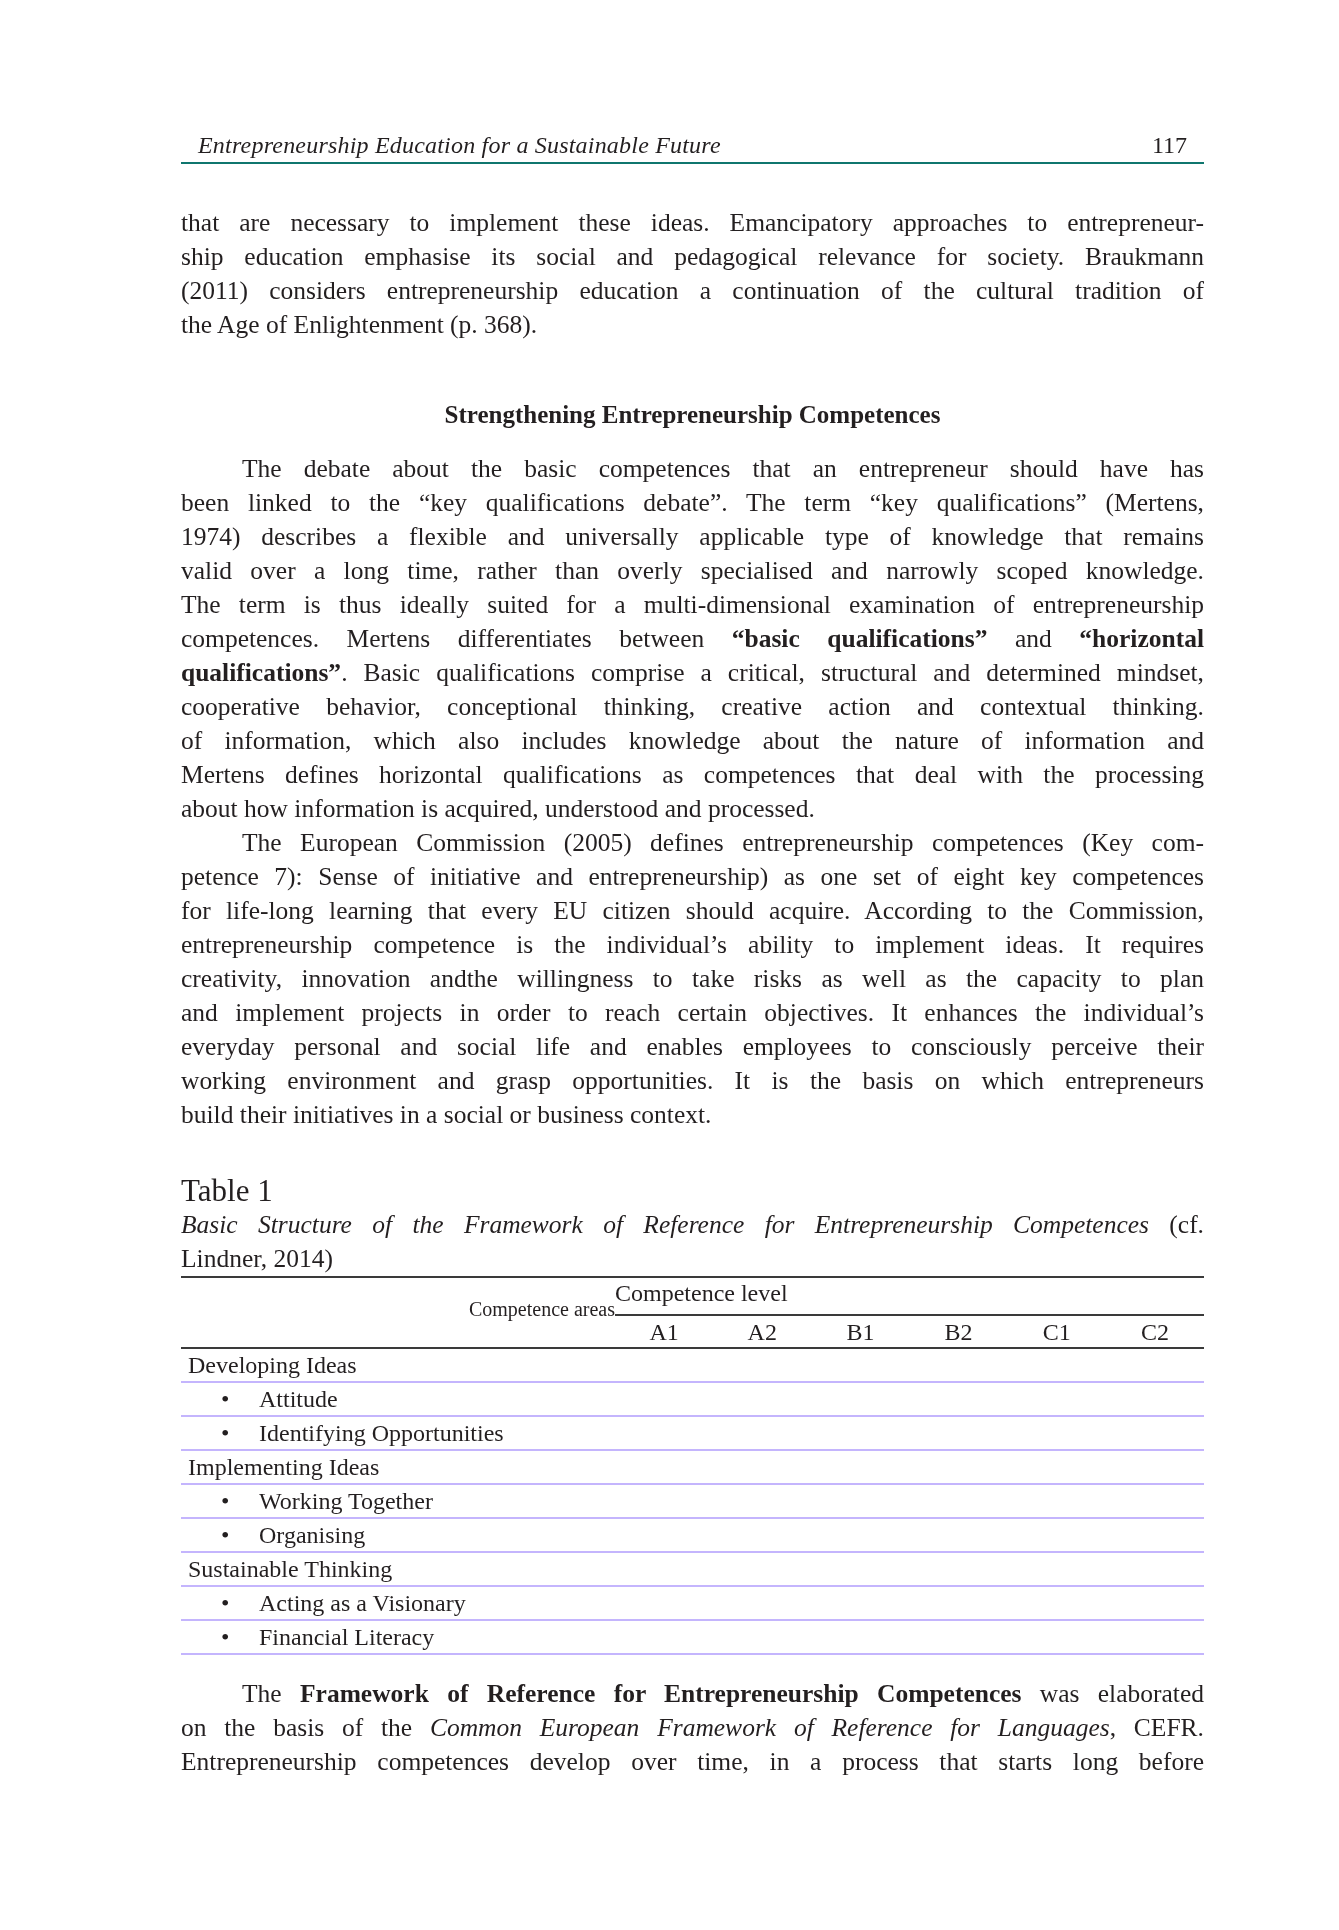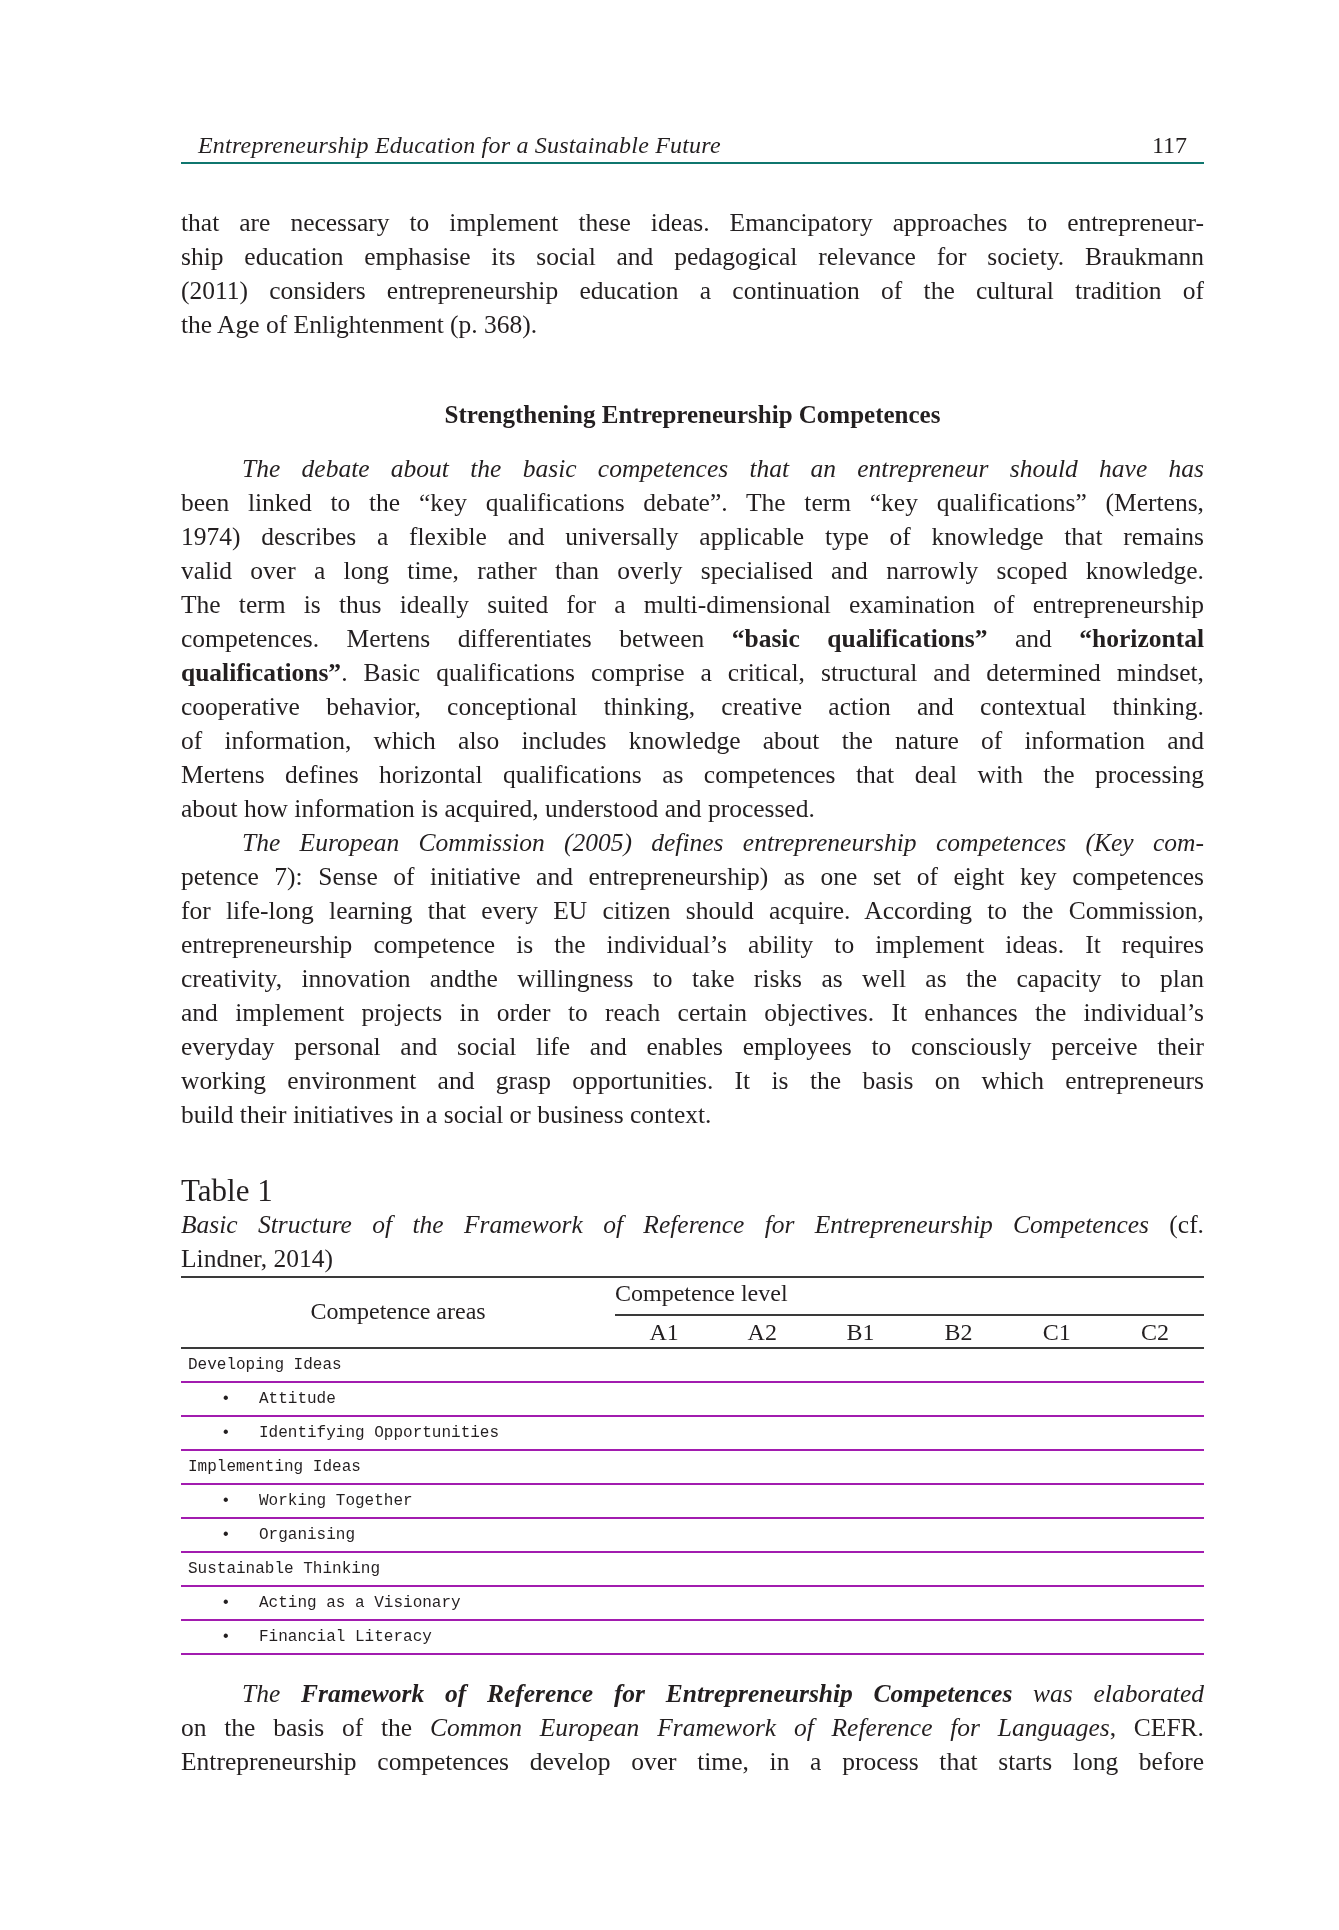"The debate about the basic" .indent { font-style: italic -> none }
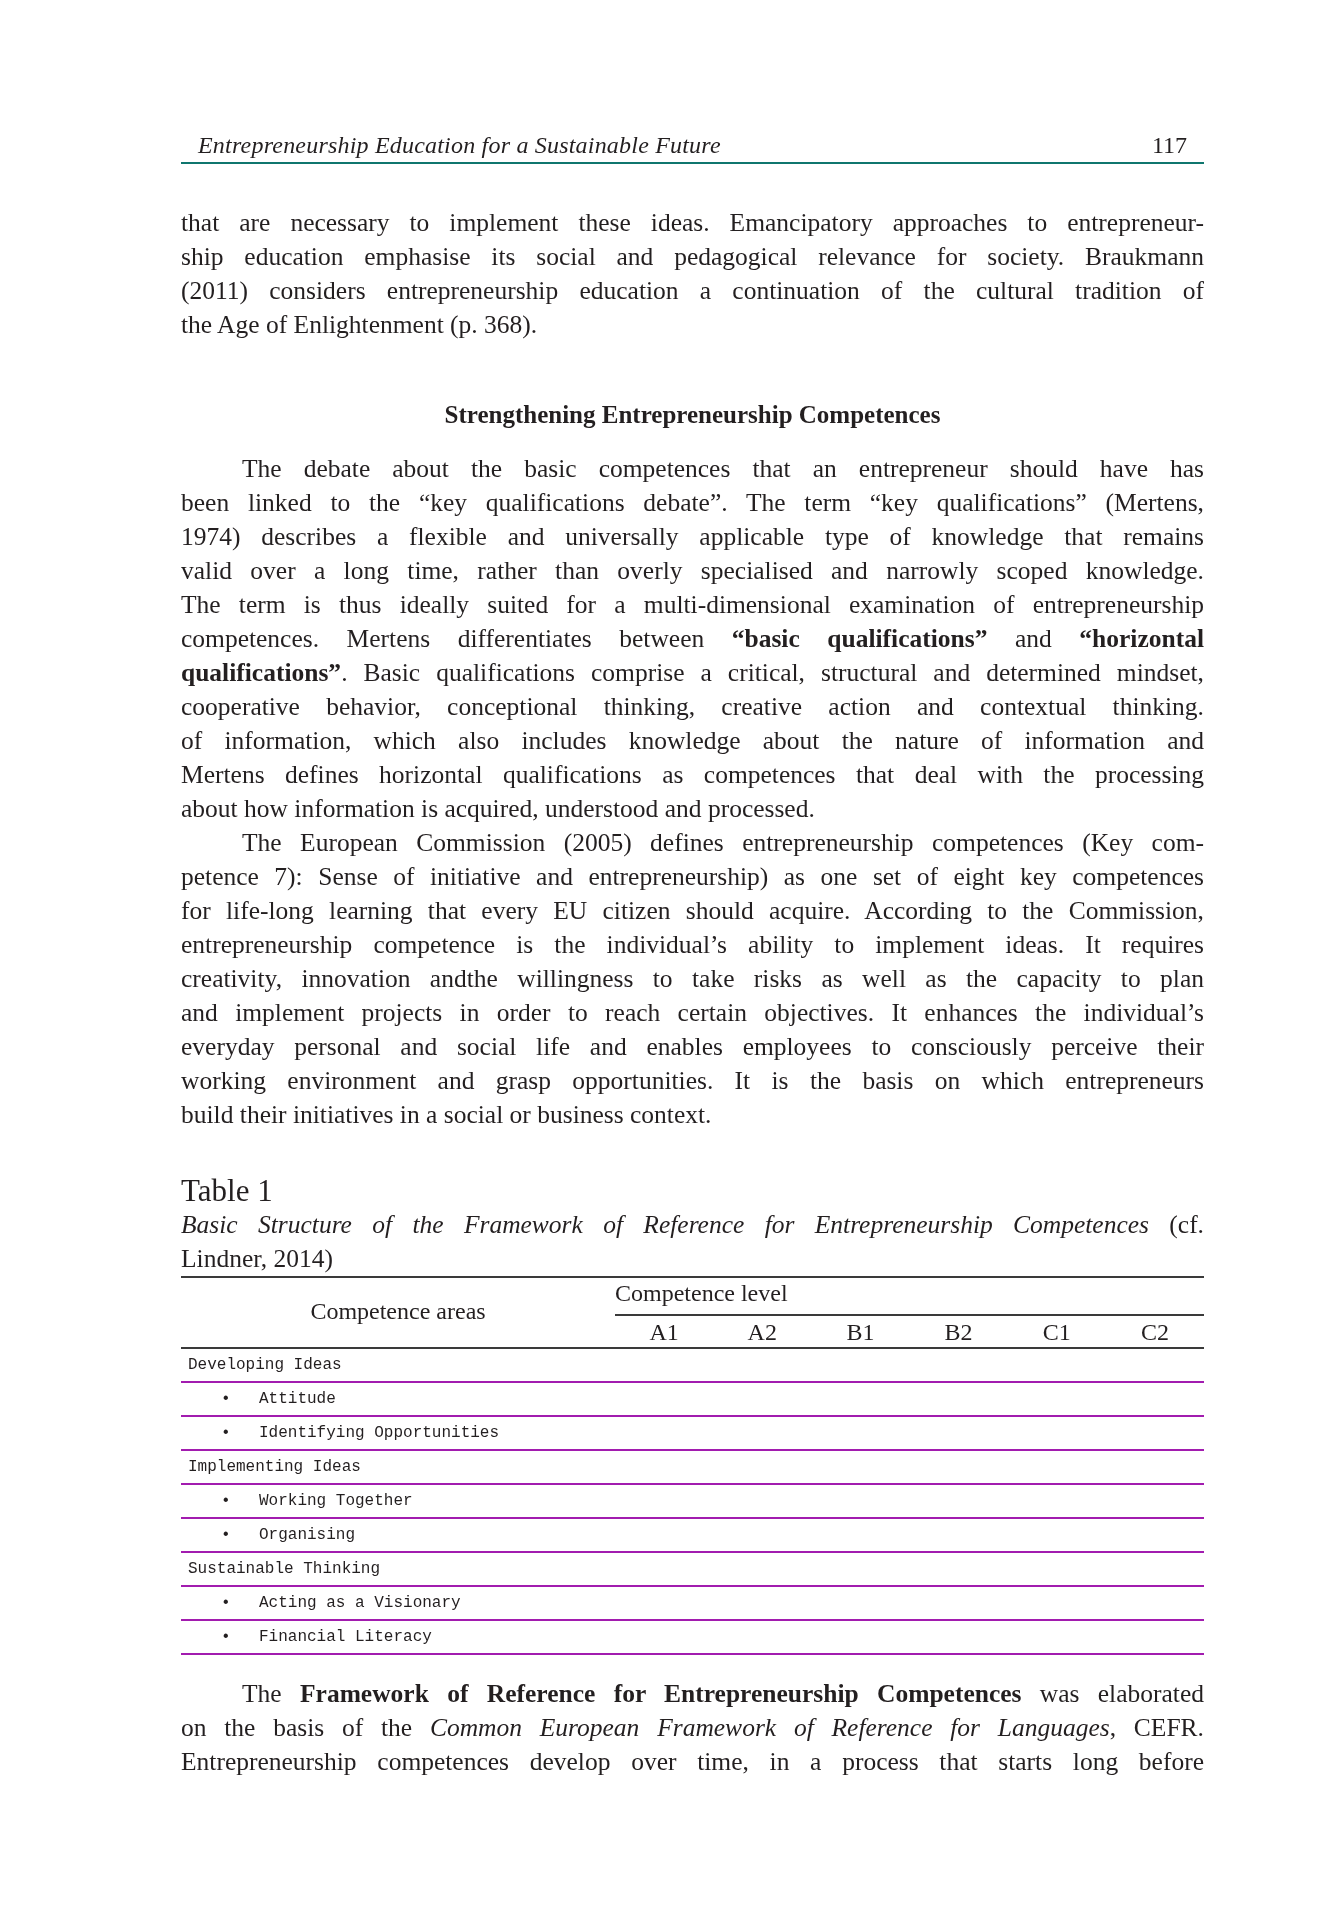"Competence areas" .tbl .areas-head { font-size: 24px -> 20px; text-align: center -> right }
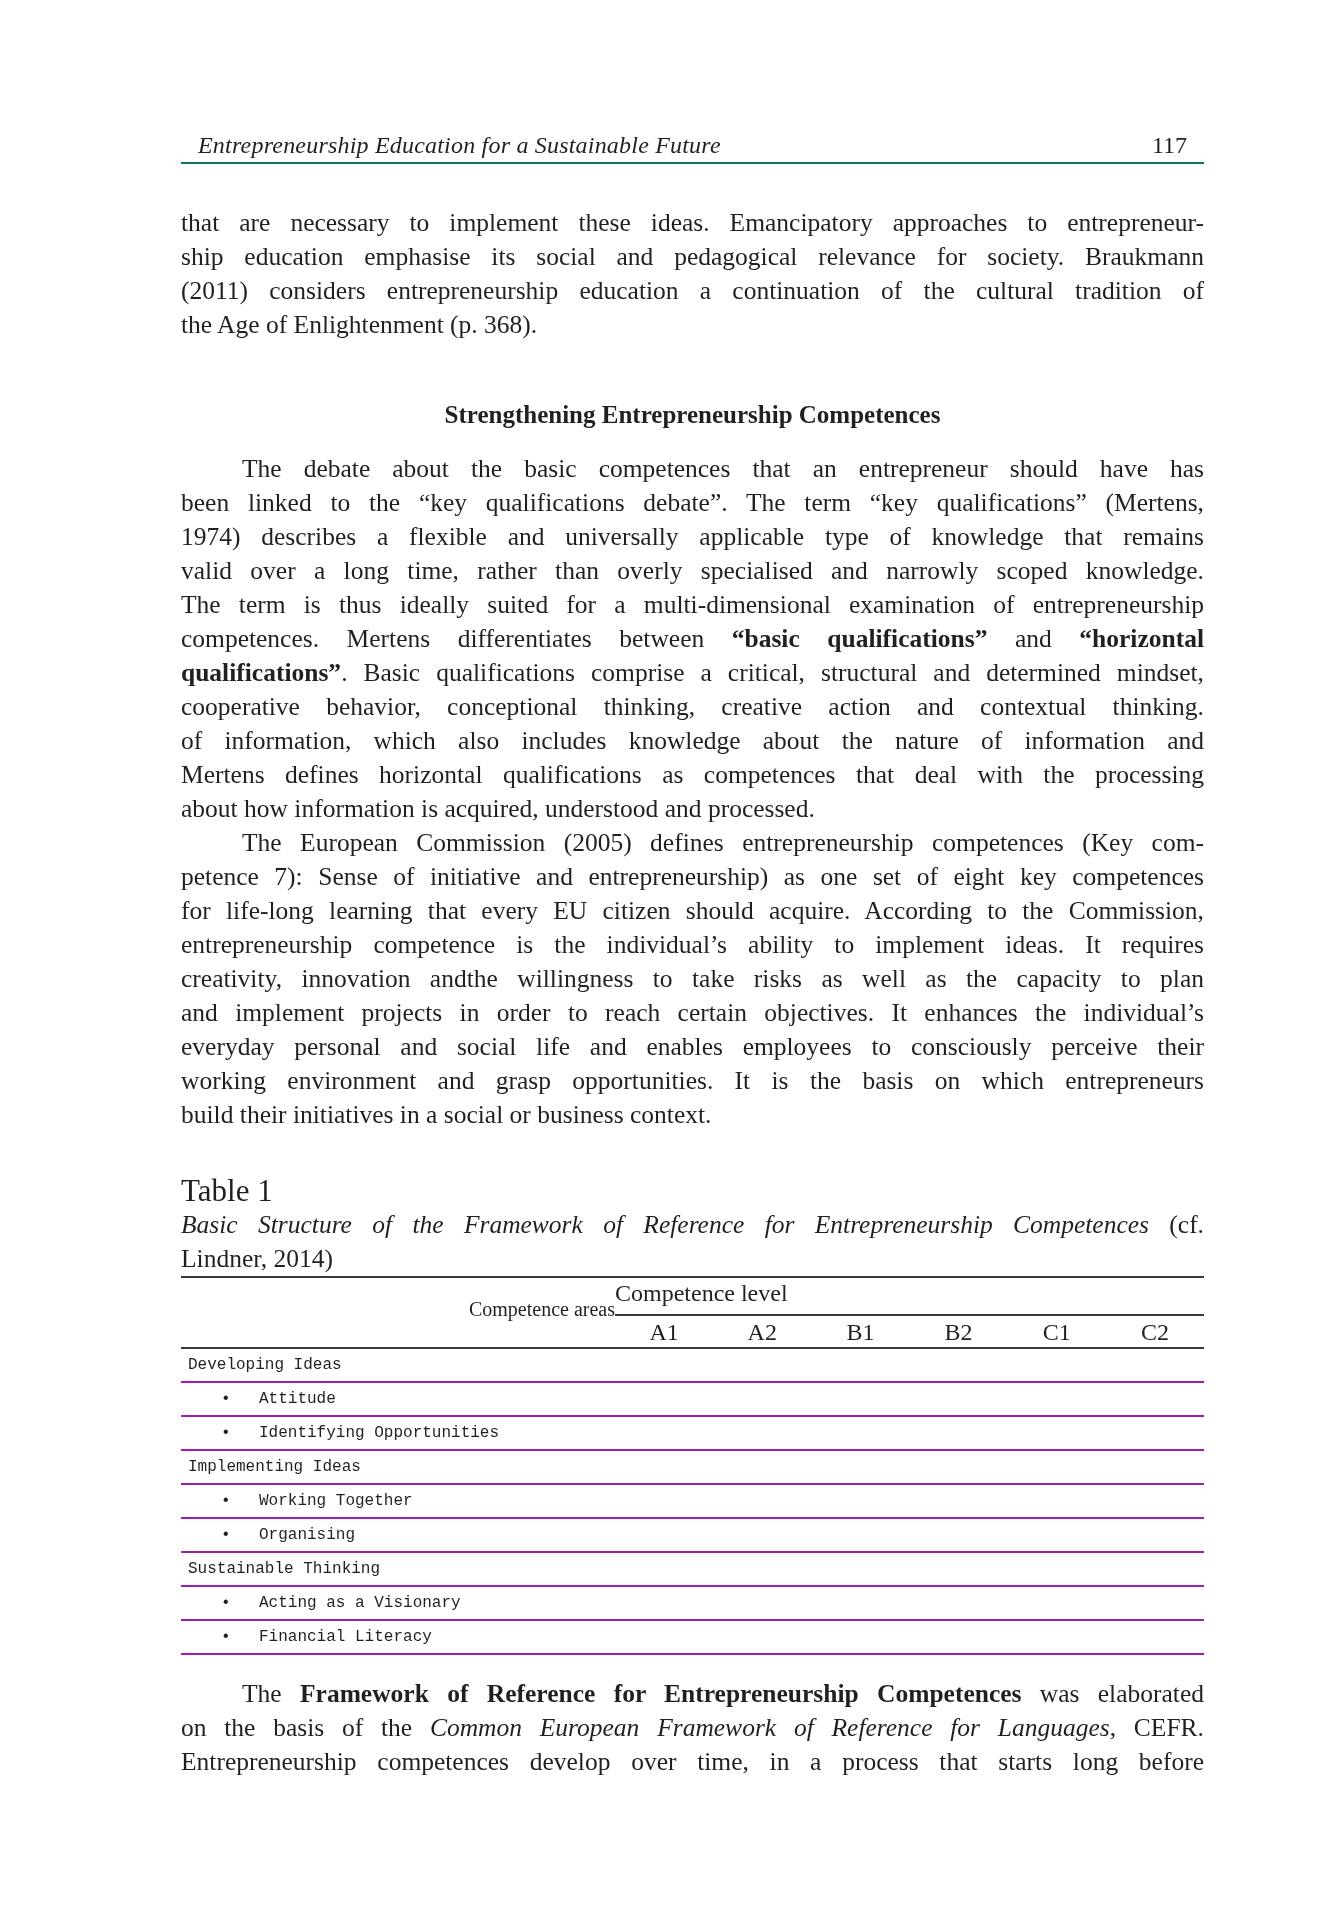"Developing Ideas" .tbl .row { border-bottom: 2px solid #a21caf -> 2px solid #c4b5fd; font-family: Liberation Mono, monospace -> none; font-size: 16px -> 24px }
